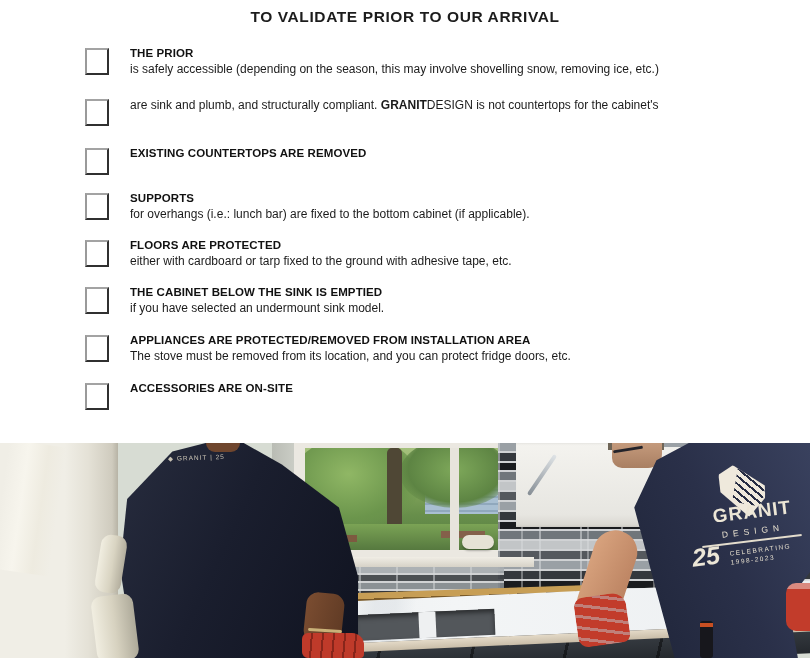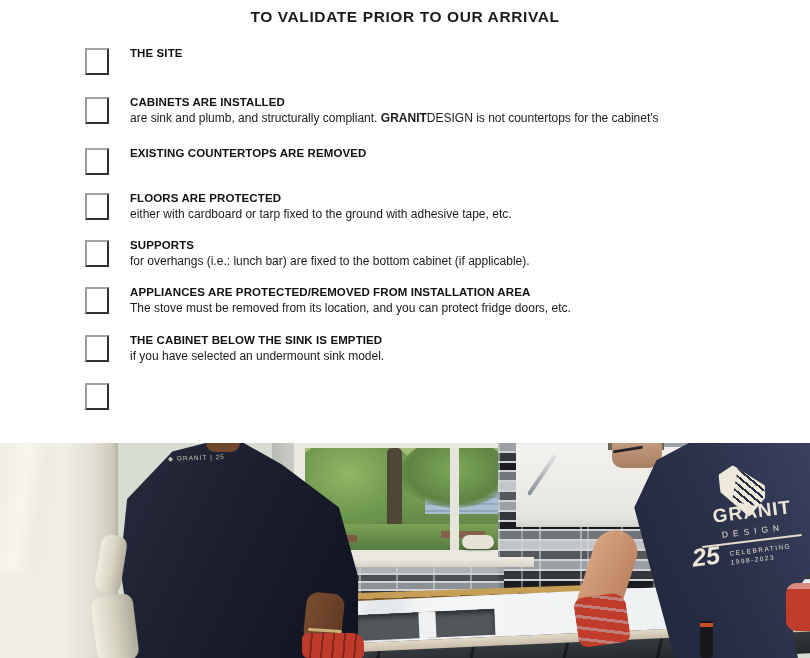"THE SITE" div.item-title { text: SITE -> PRIOR }
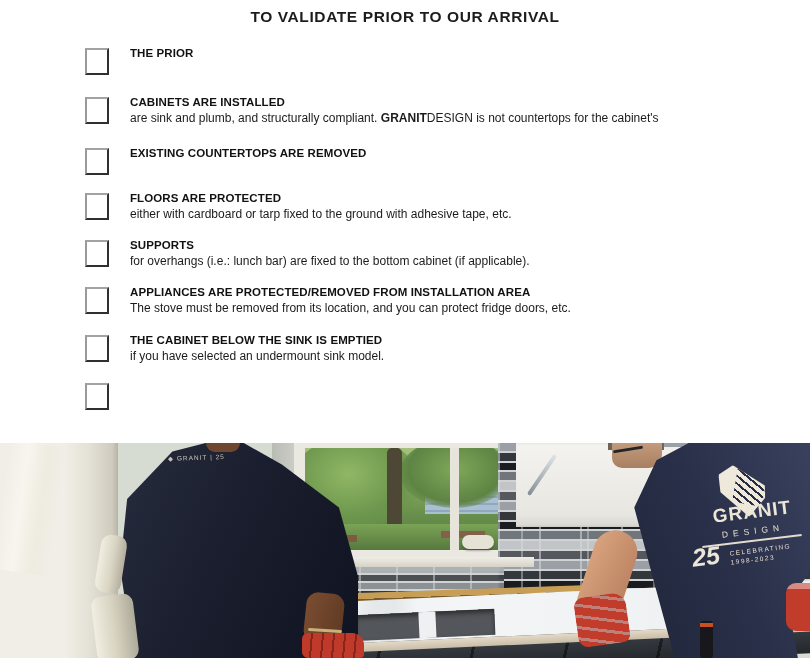"is safely accessible (depending on" div.item-desc { html: none -> <div>is safely accessible (depending on the season, this may involve shovelling snow, removing ice, etc.)</div> }
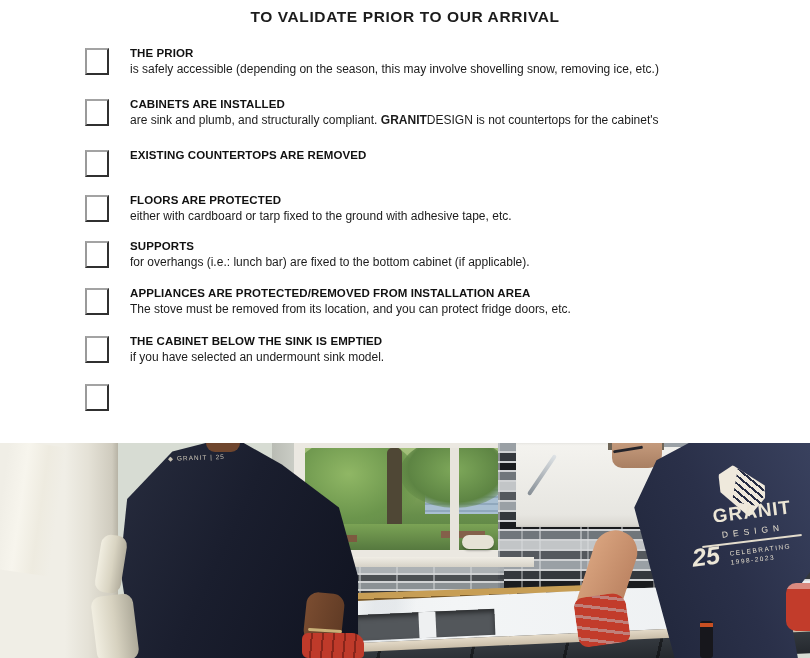"CABINETS ARE INSTALLED" div.item-title { html: <div>CABINETS ARE INSTALLED</div> -> none }
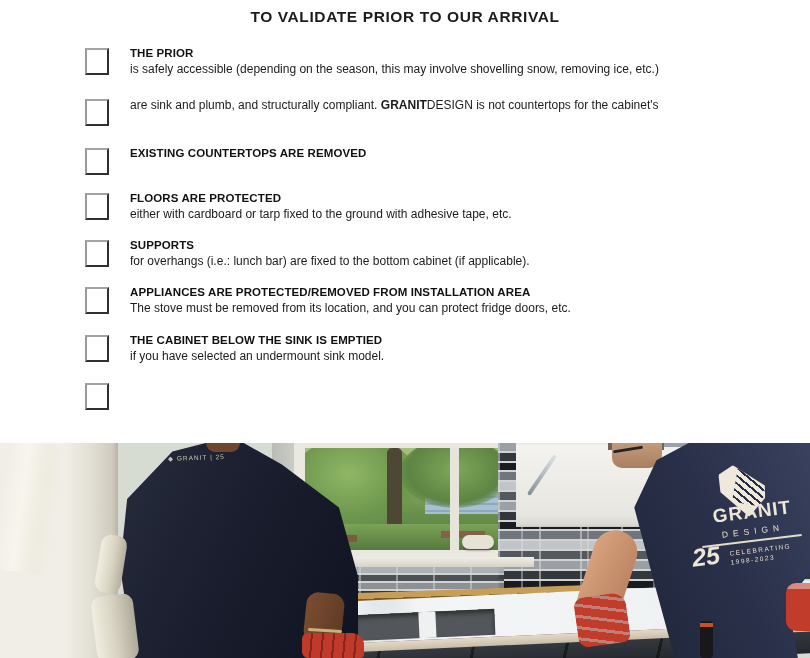"FLOORS ARE PROTECTED" div.item { order: before "SUPPORTS" -> after "SUPPORTS" }
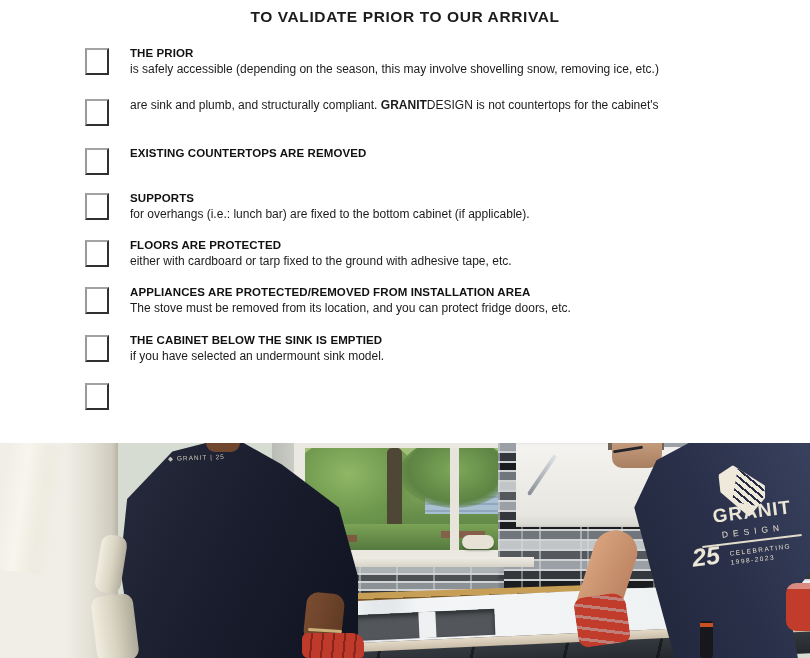"APPLIANCES ARE PROTECTED/REMOVED FROM" div.item { order: before "THE CABINET BELOW THE SINK" -> after "THE CABINET BELOW THE SINK" }
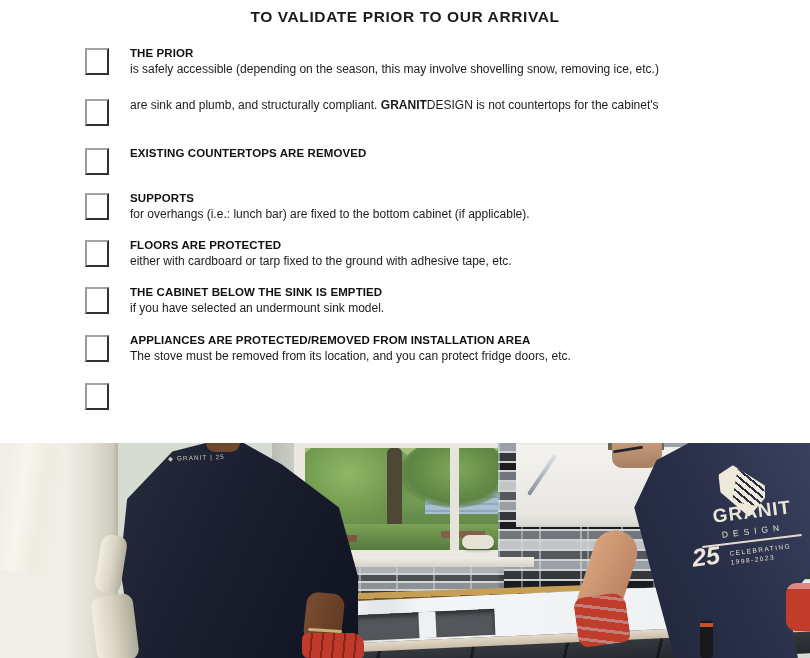"ACCESSORIES ARE ON-SITE" div.item-title { html: none -> <div>ACCESSORIES ARE ON-SITE</div> }
